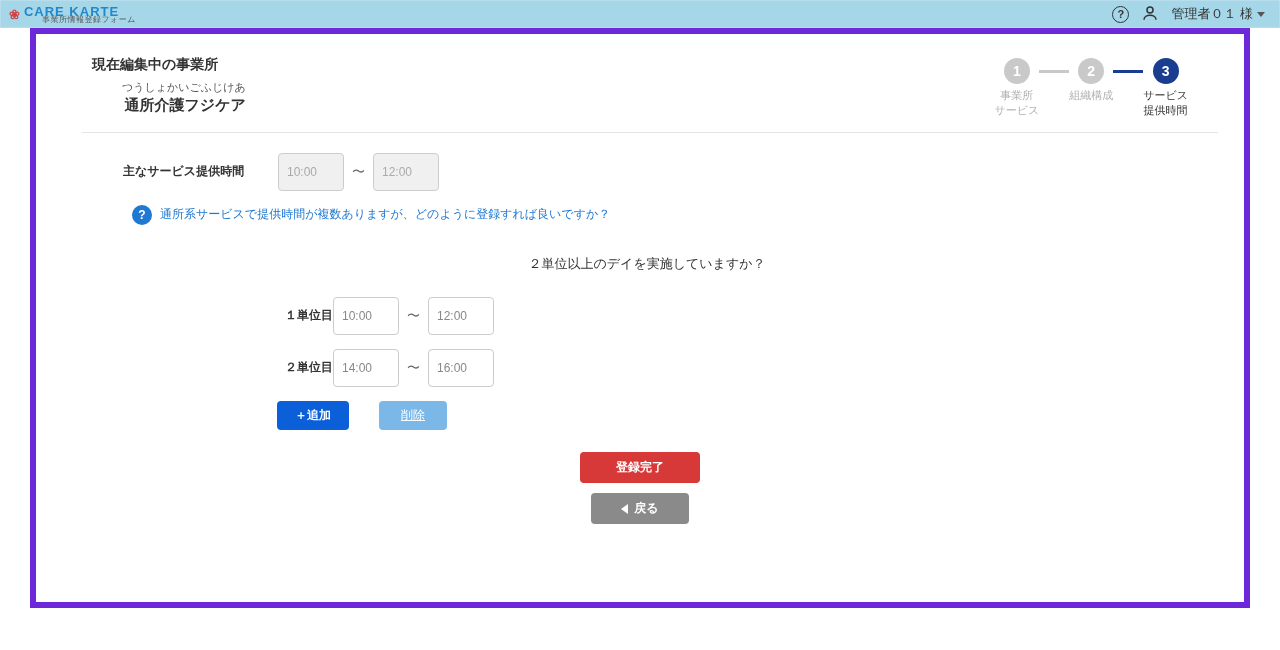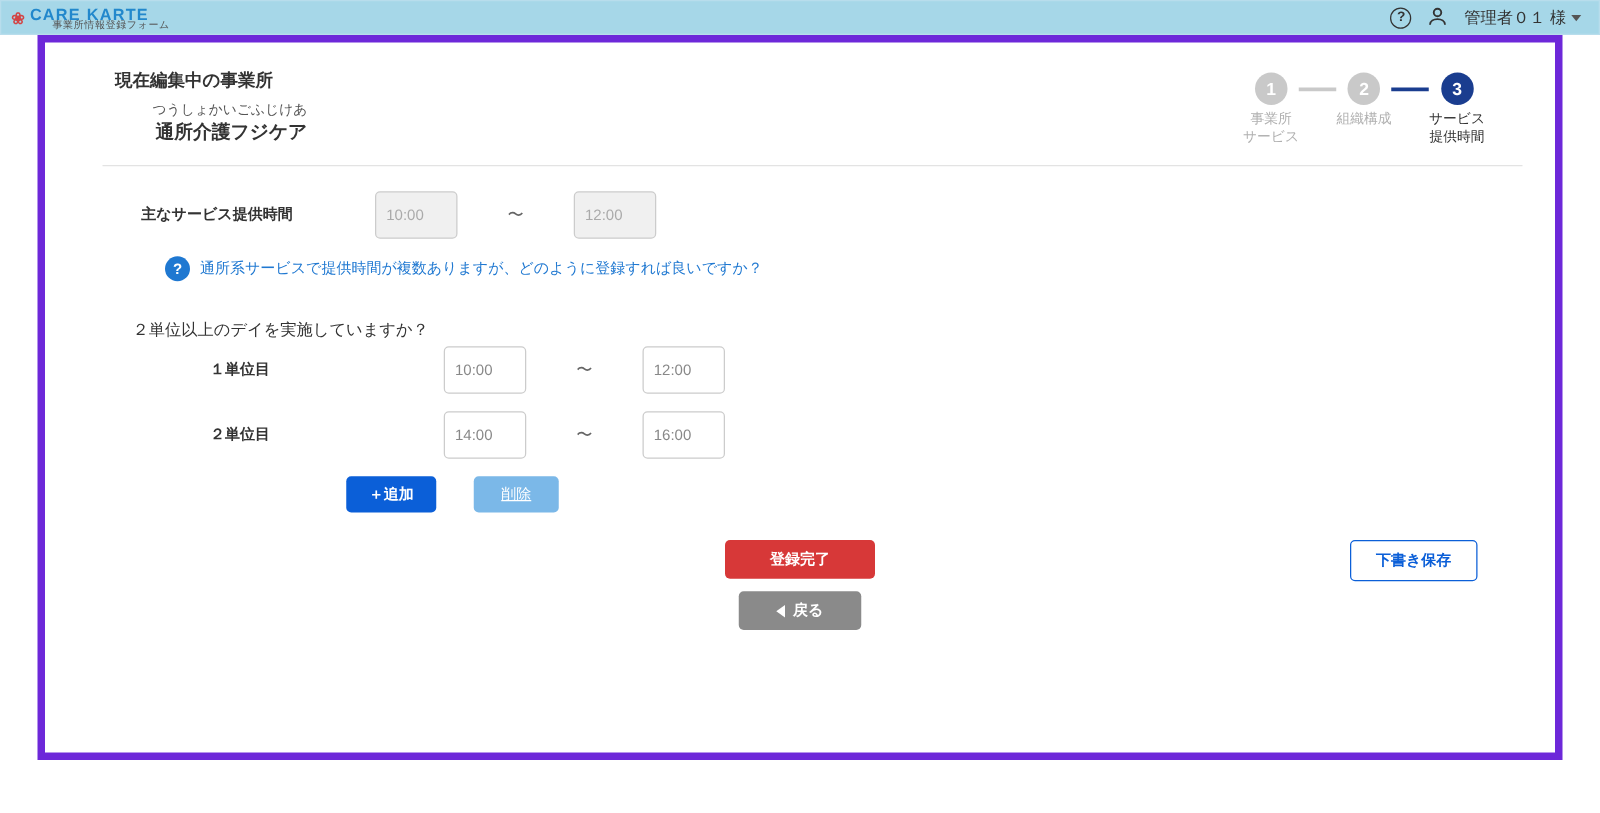"主なサービス提供時間" .form-row { gap: 32px -> none; margin-left: 21px -> 31px }
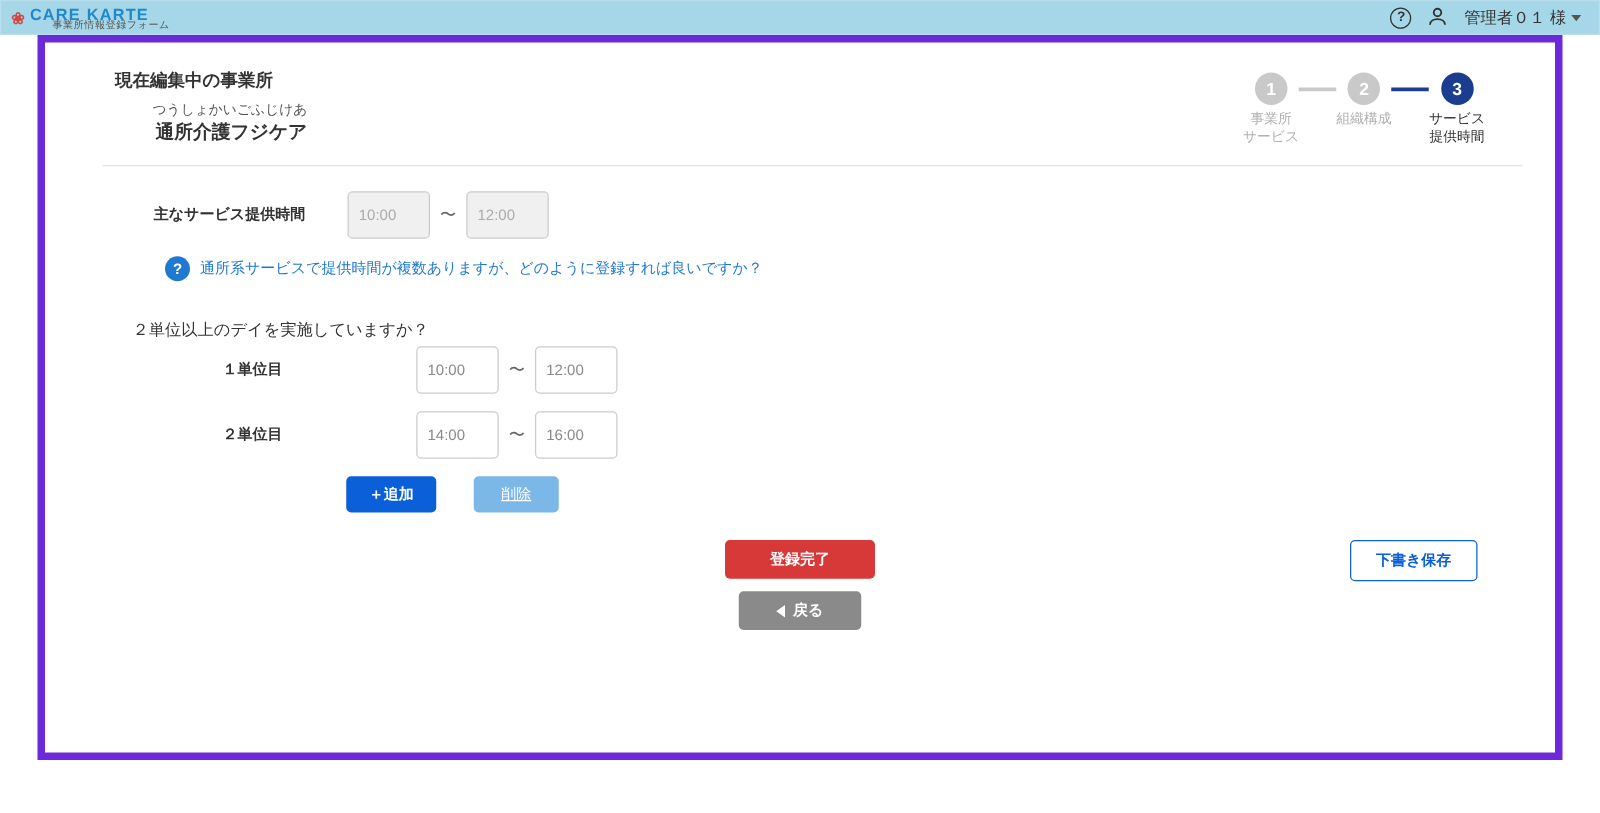"２単位以上のデイを実施していますか？" .question { margin-bottom: 4px -> 24px; text-align: none -> center }
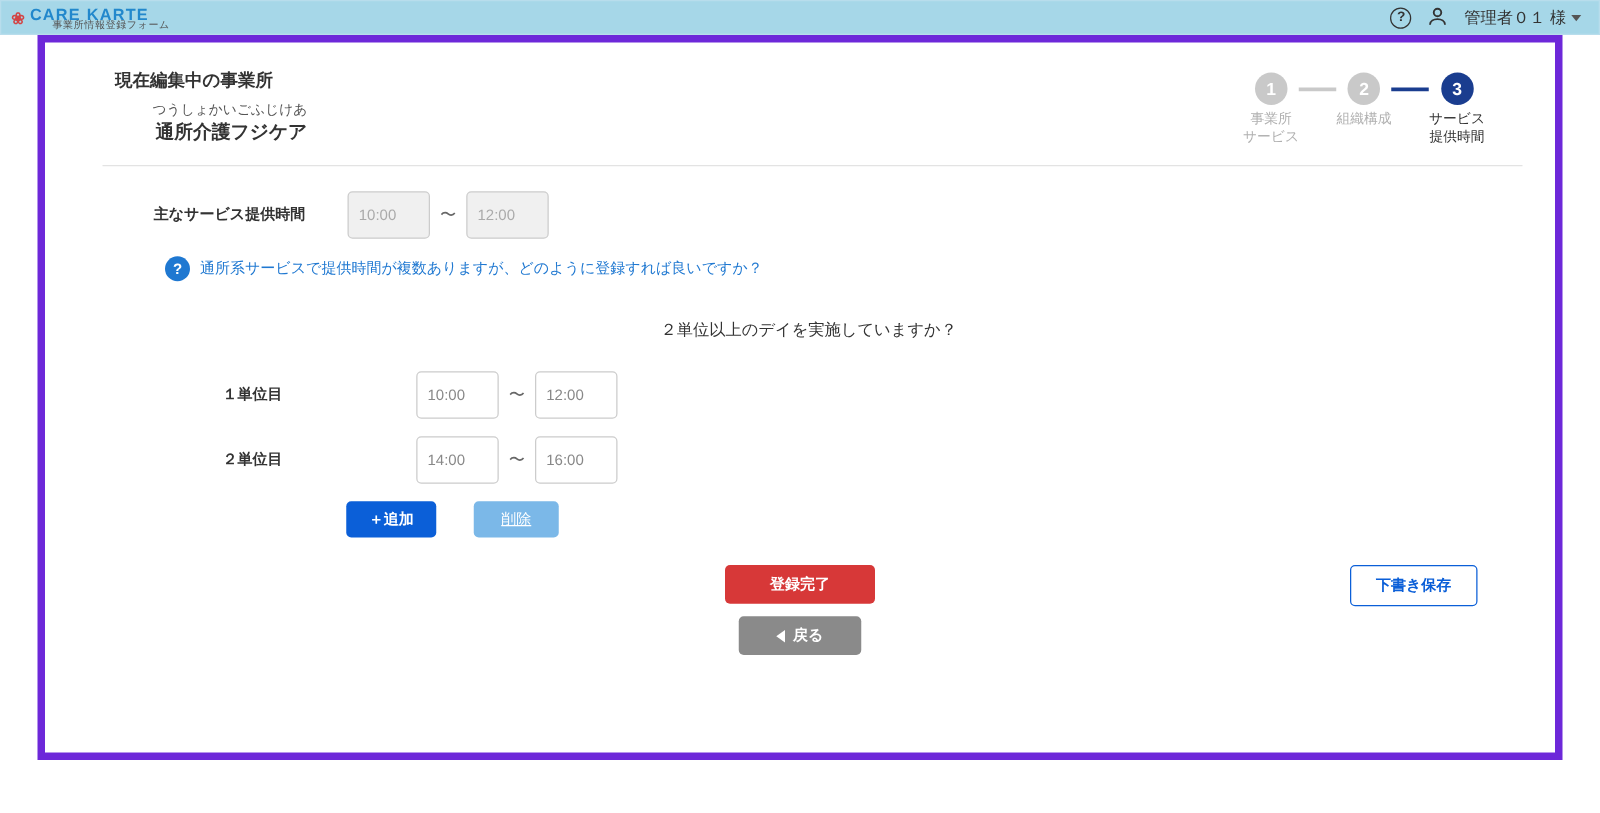"１単位目" .unit-label { text-align: none -> right }
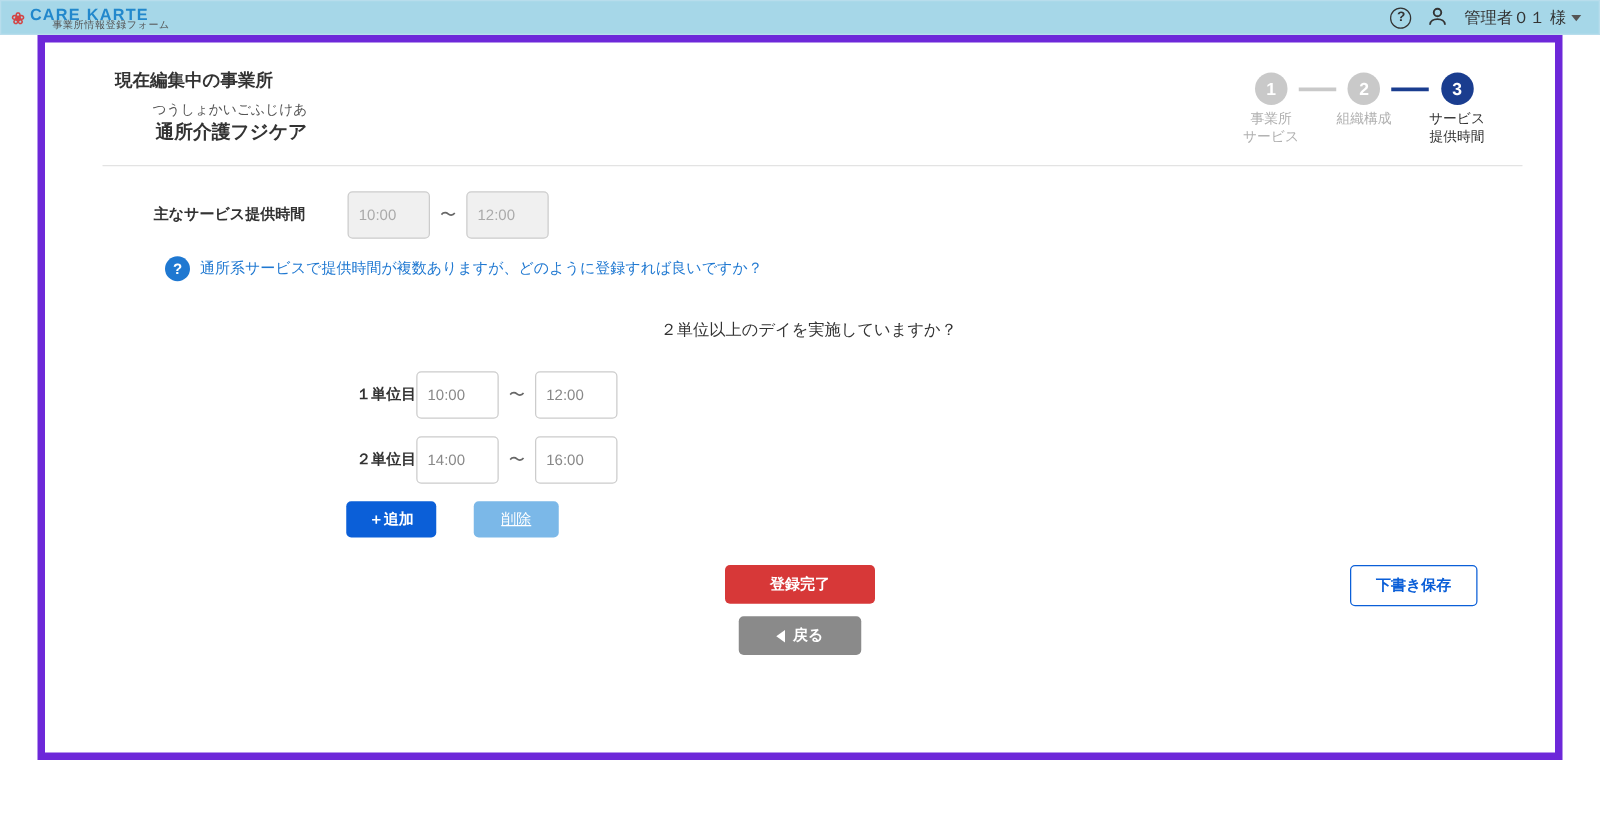"下書き保存" button.btn-draft { html: <button>下書き保存</button> -> none }
